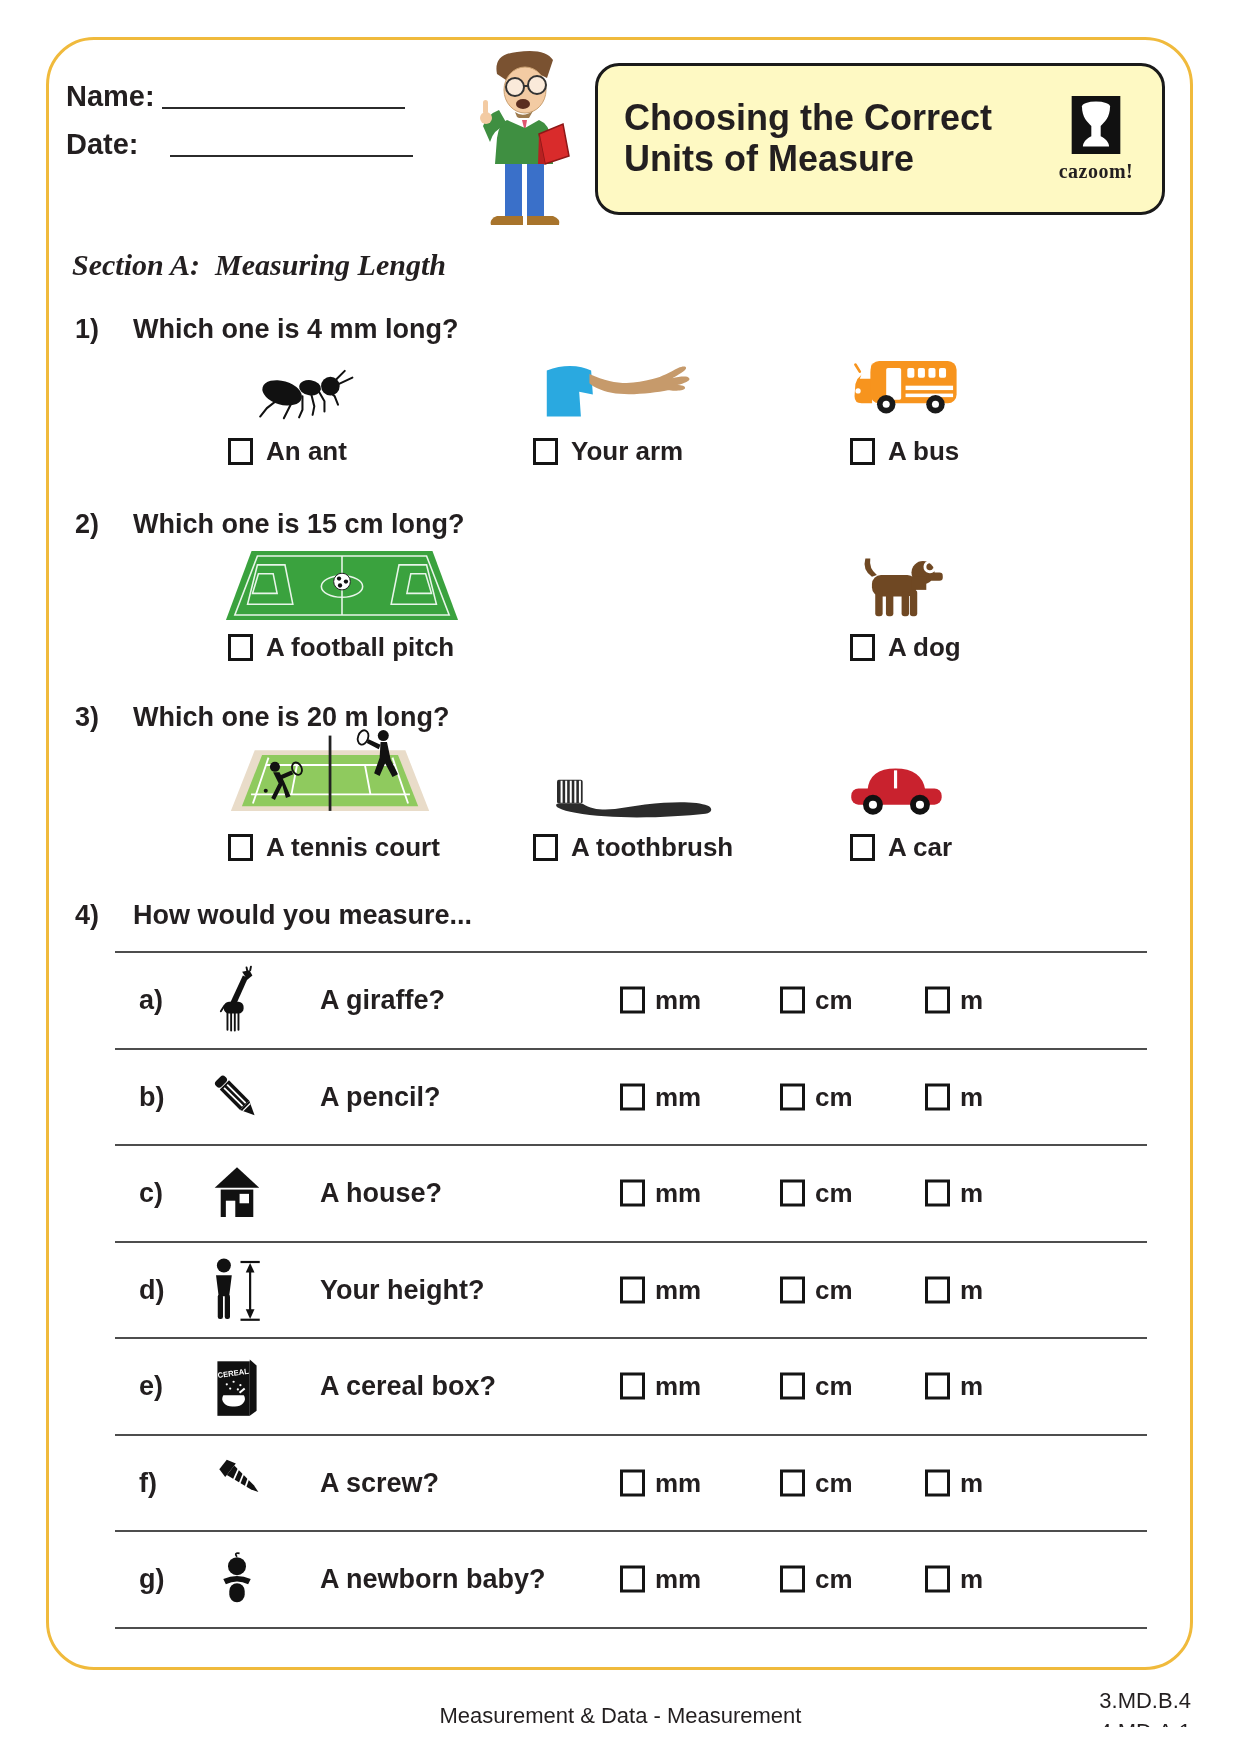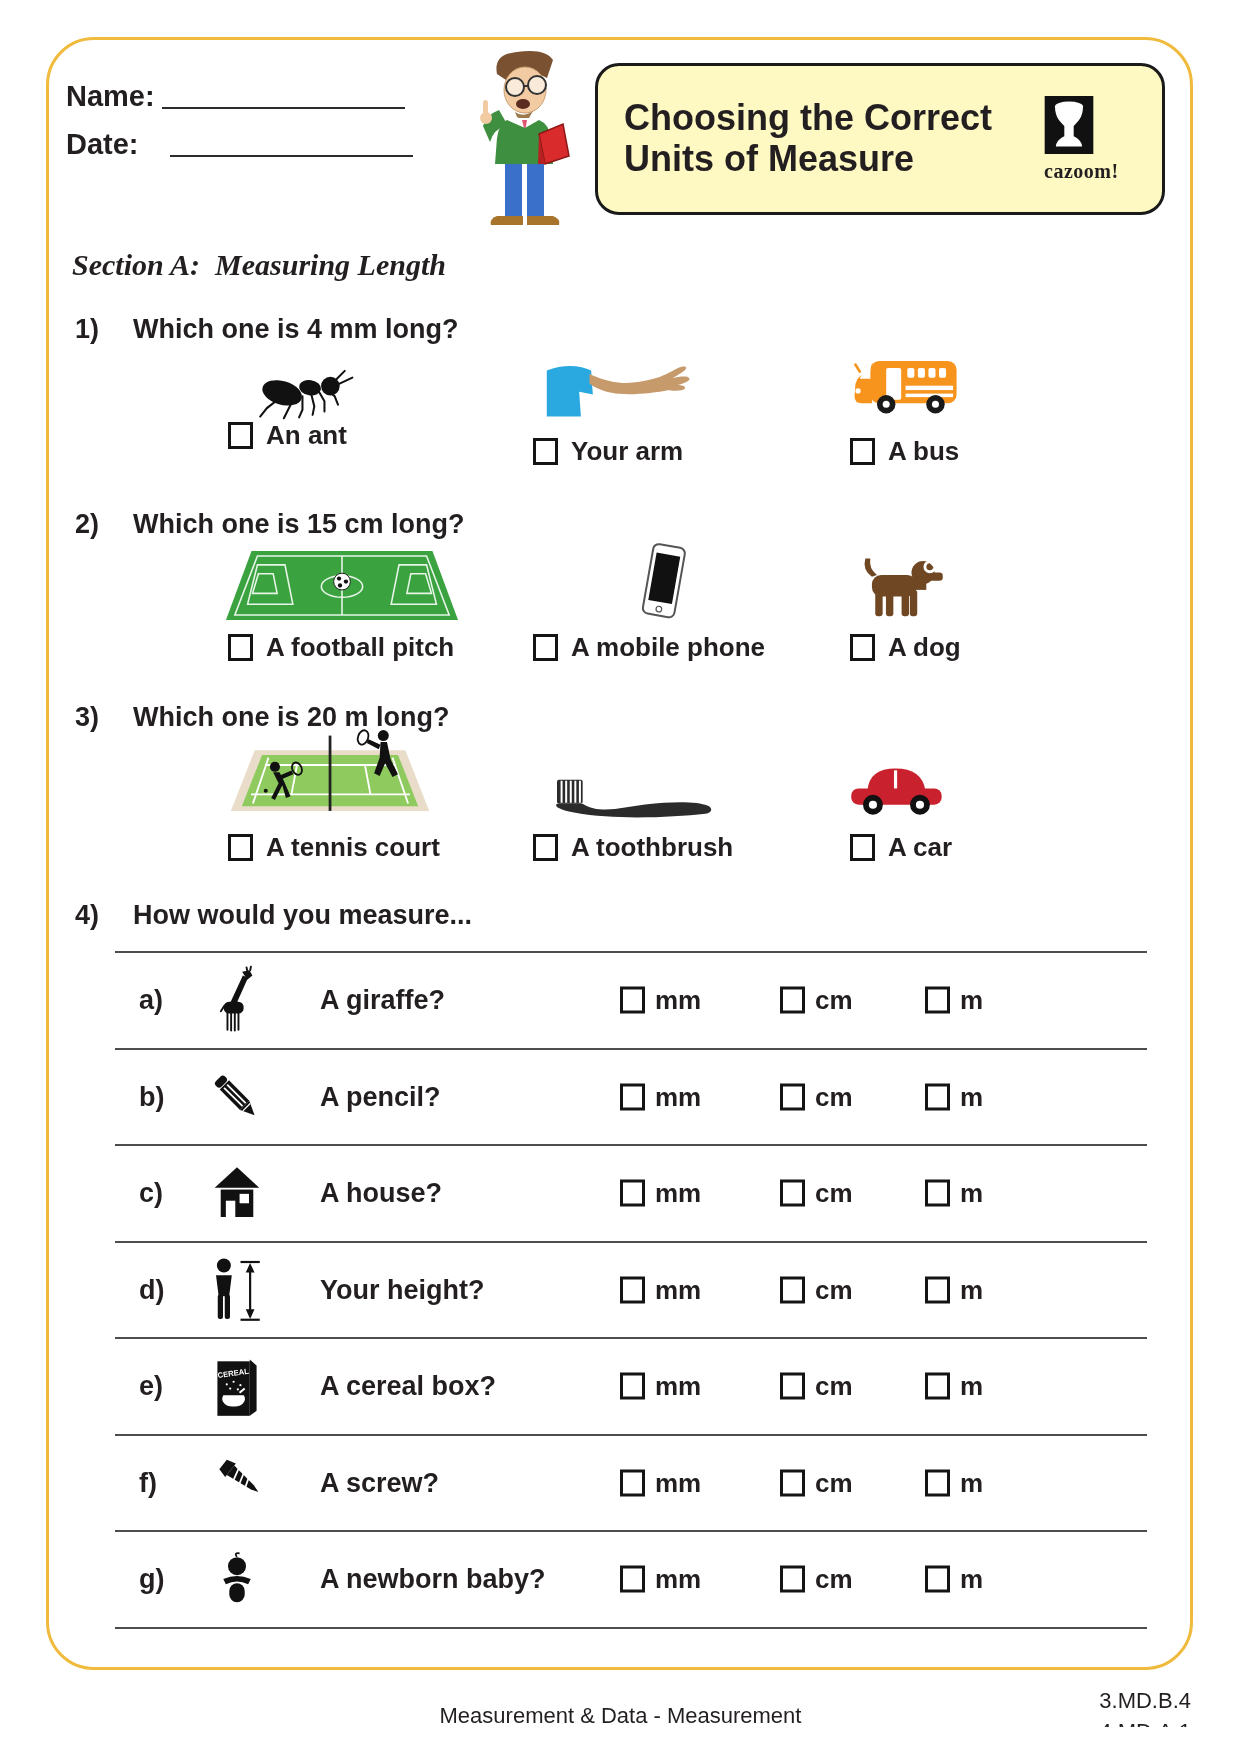"cazoom!" .logo { text-align: none -> center }
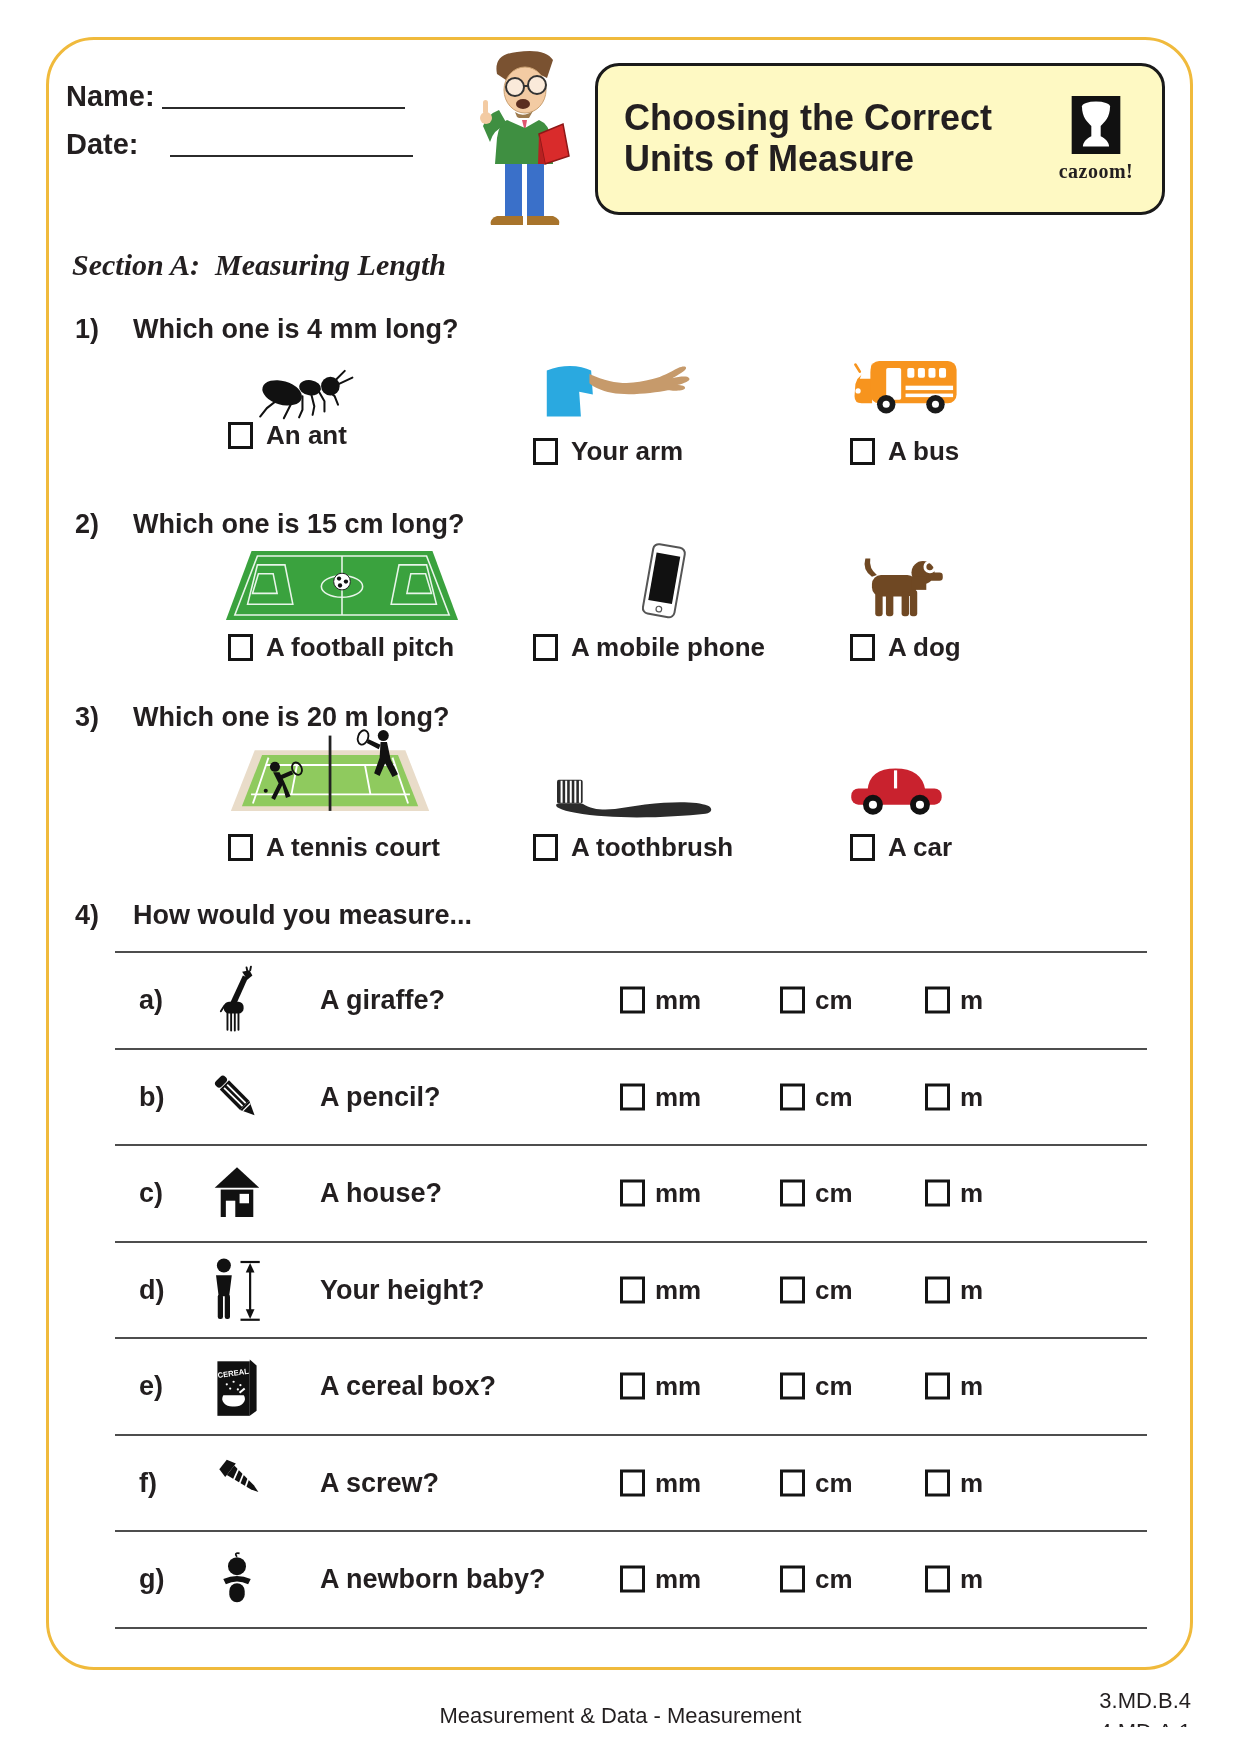"An ant" label.opt-label { margin-top: none -> 16px }
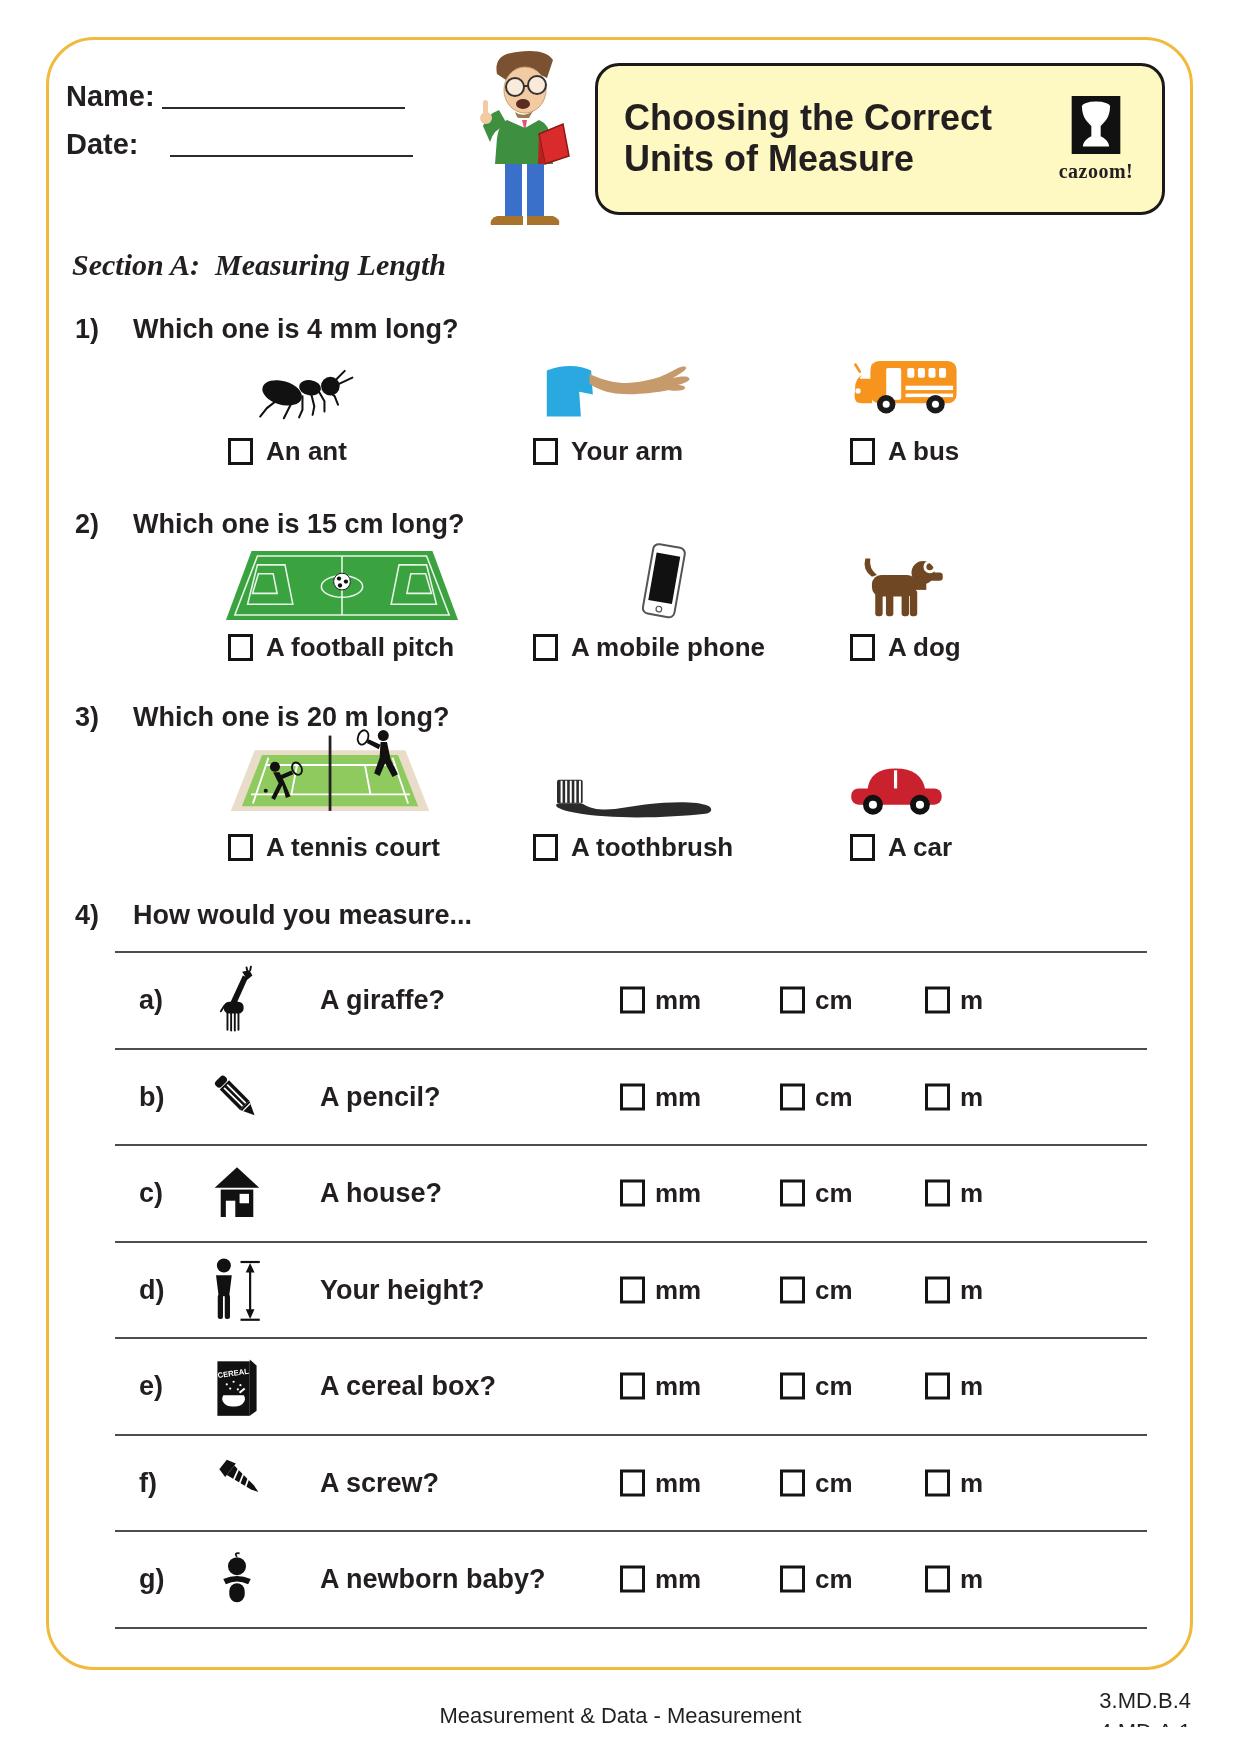"A mobile phone" div.opt { html: <div> <div> <svg> <g> <rect></rect> <rect></rect> <circle></circle> </g> </svg> </div> <label> <span></span> <span>A mobile phone</span> </label> </div> -> none }
